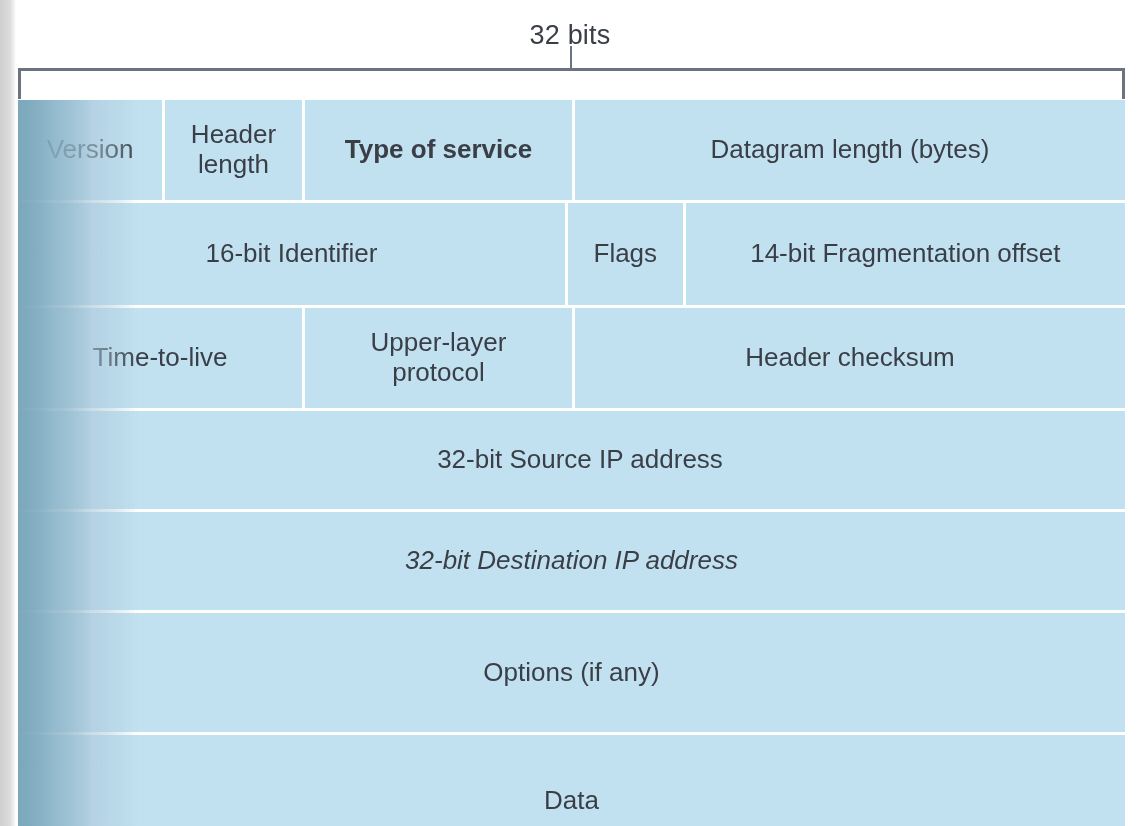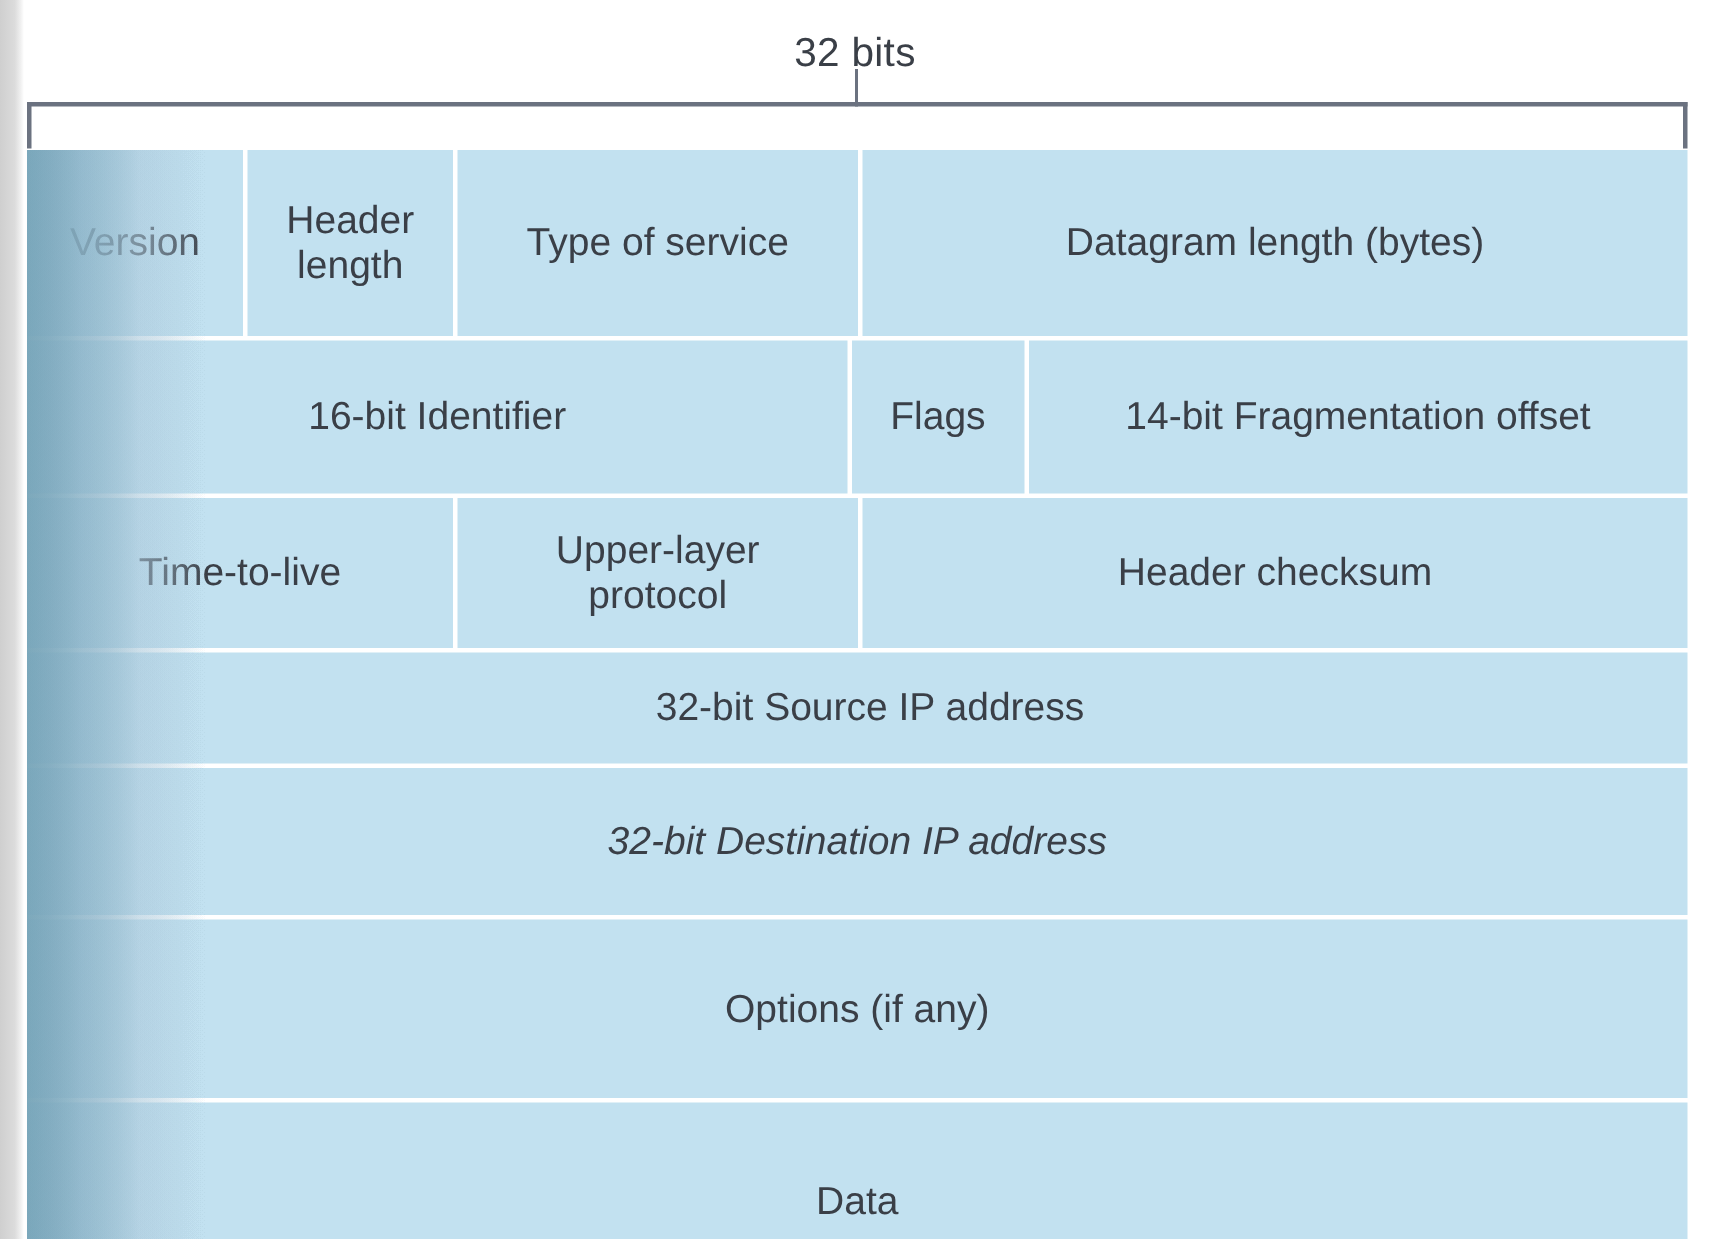"Header" .r1 .cell { height: 124px -> 100px }
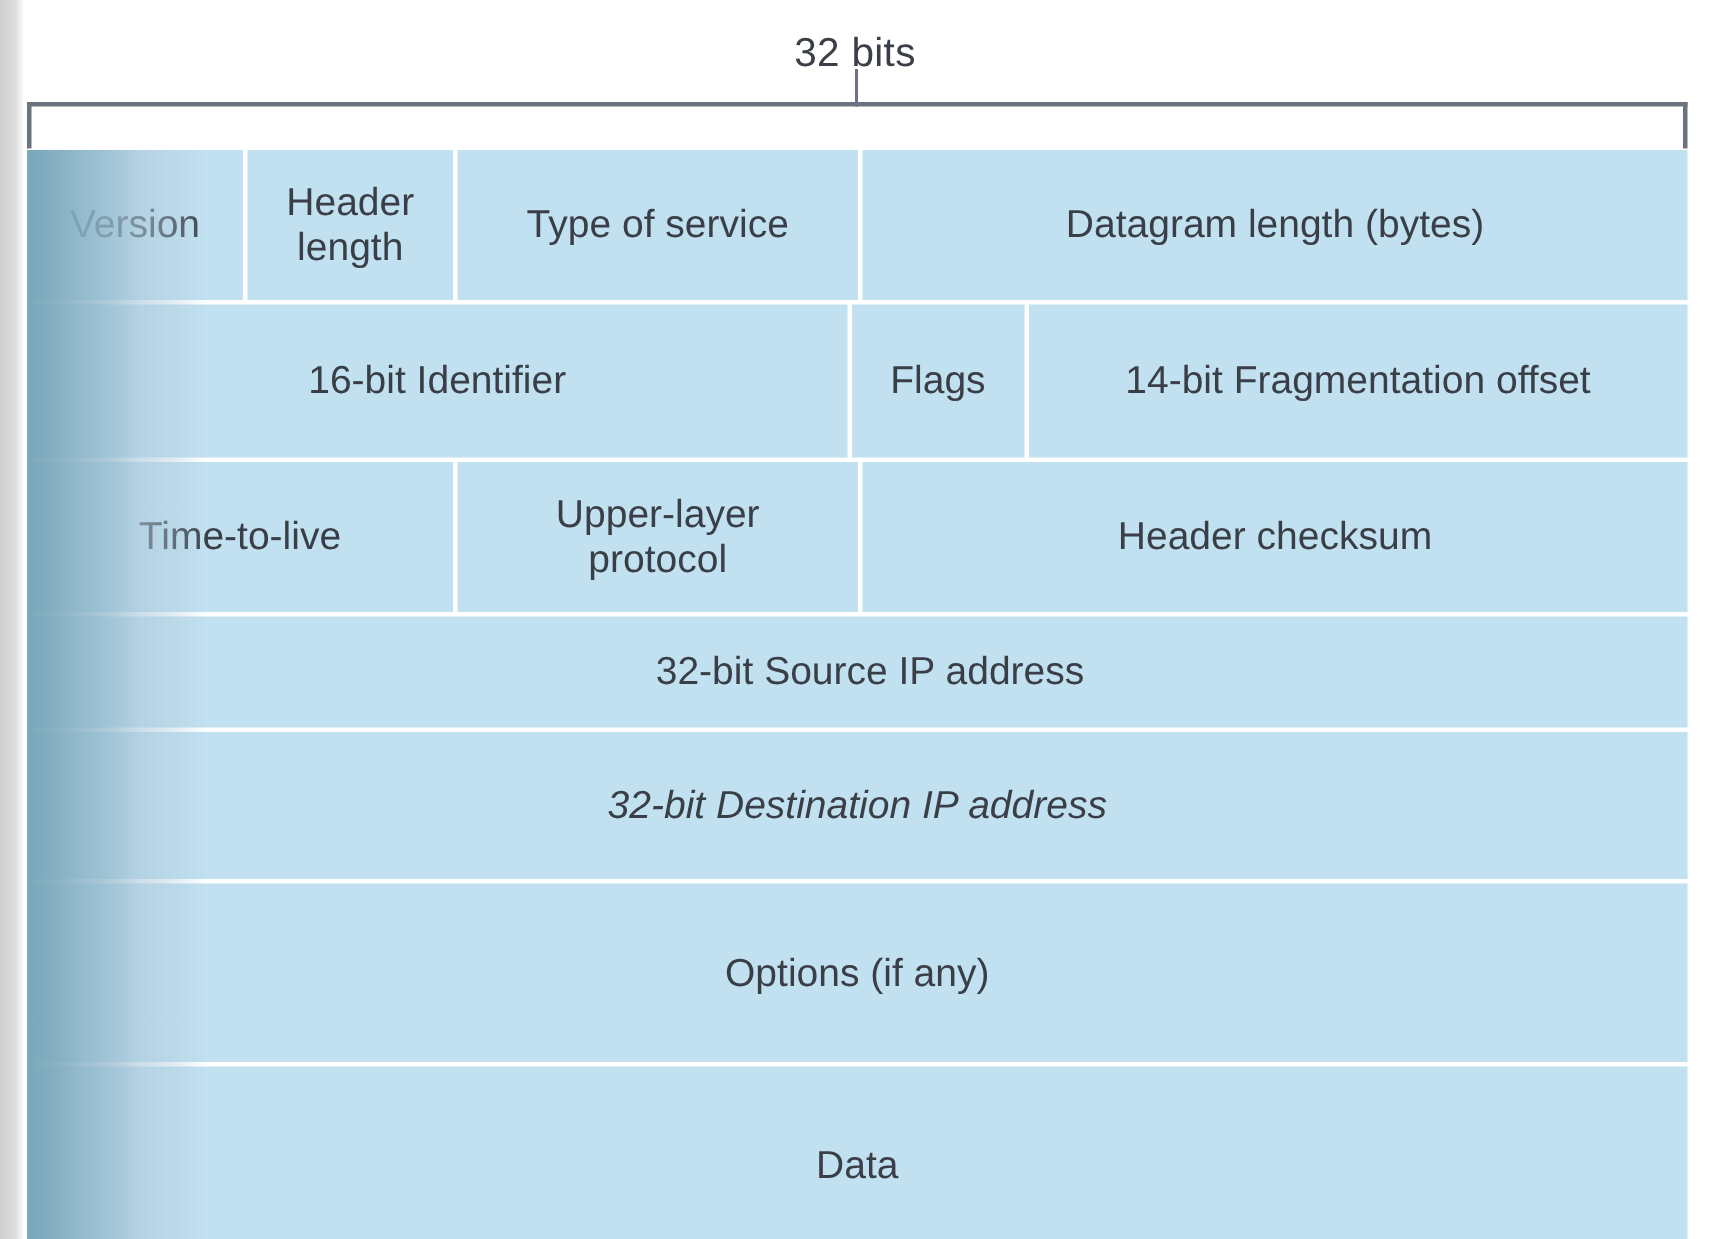"Type of service" .c-tos { font-weight: none -> bold }
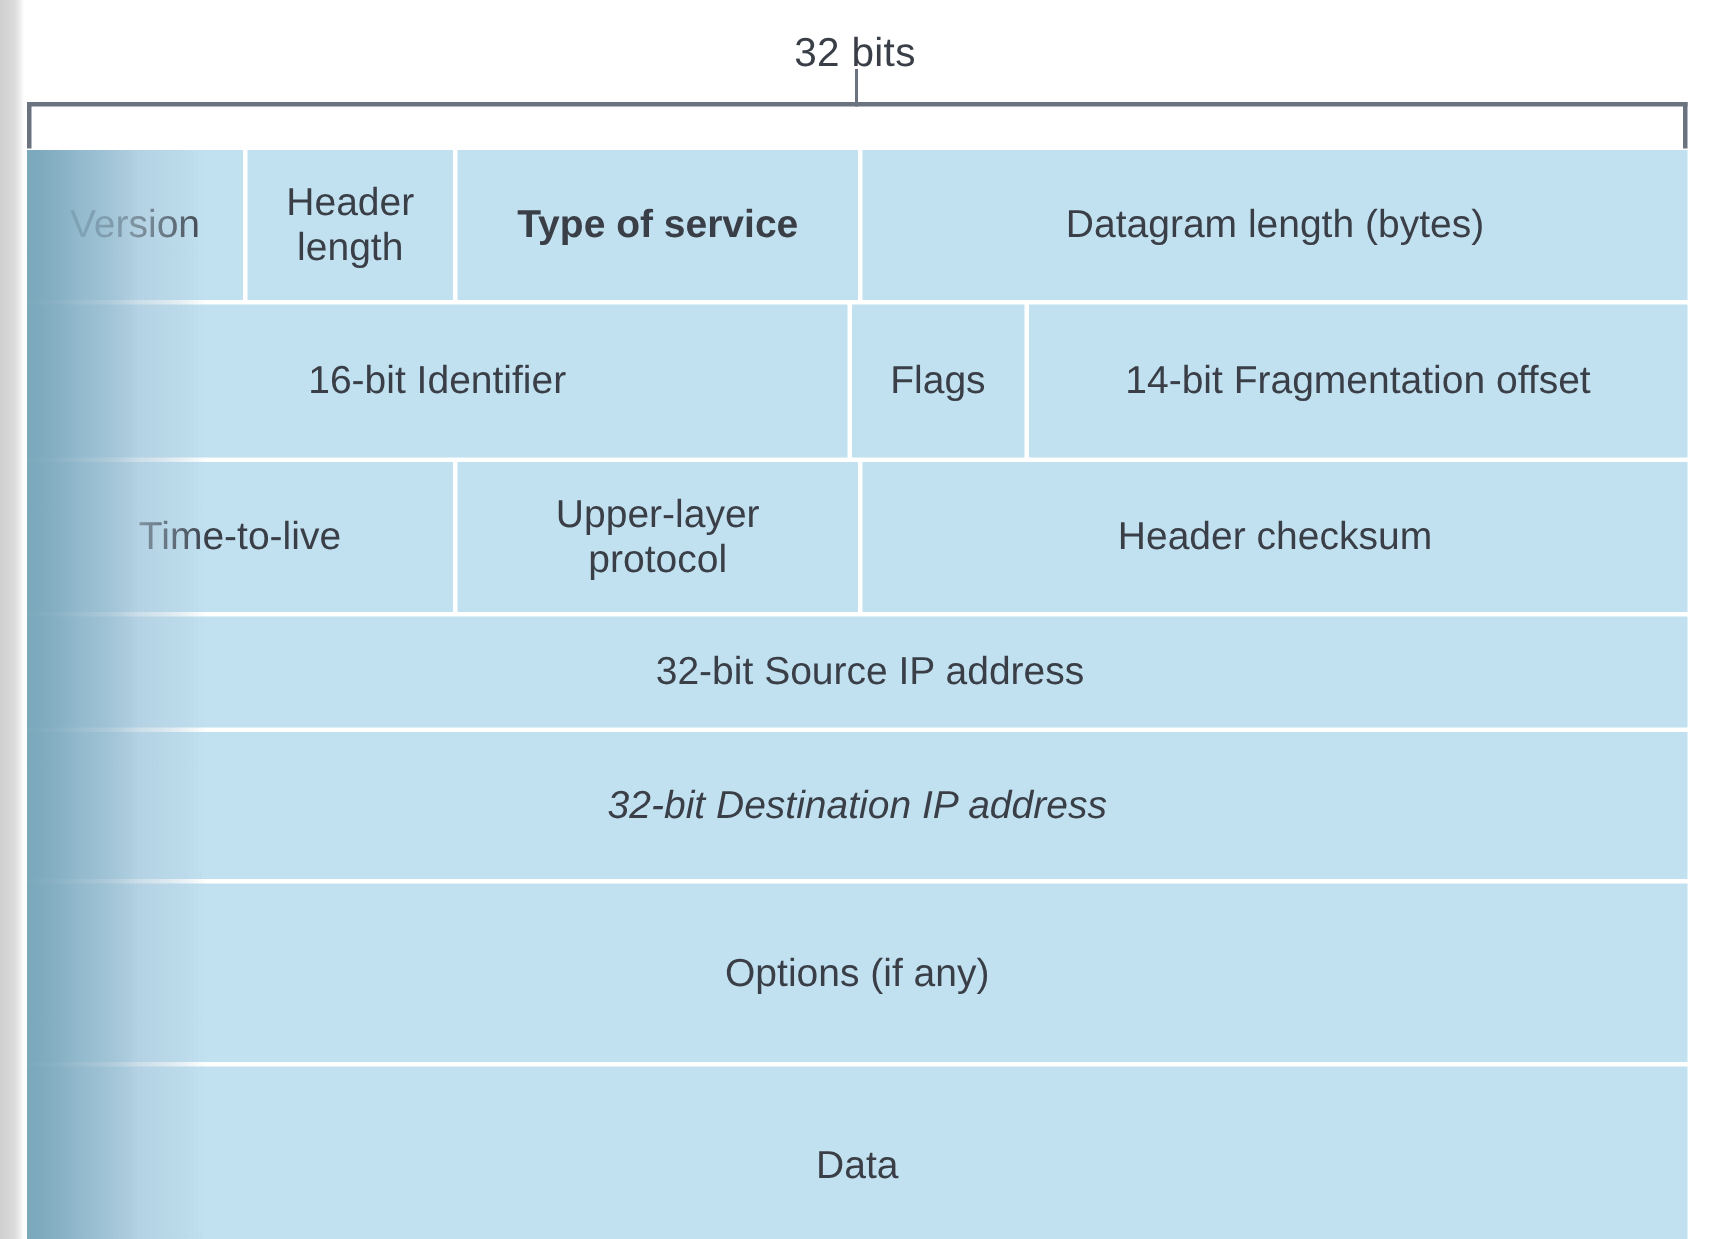"32-bit Source IP address" .r4 .cell { height: 74px -> 98px }
